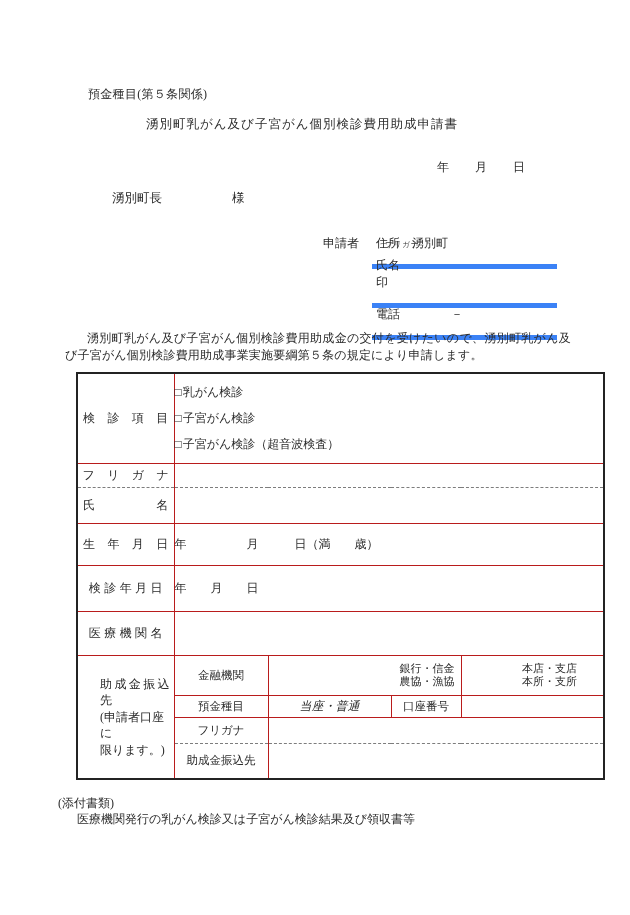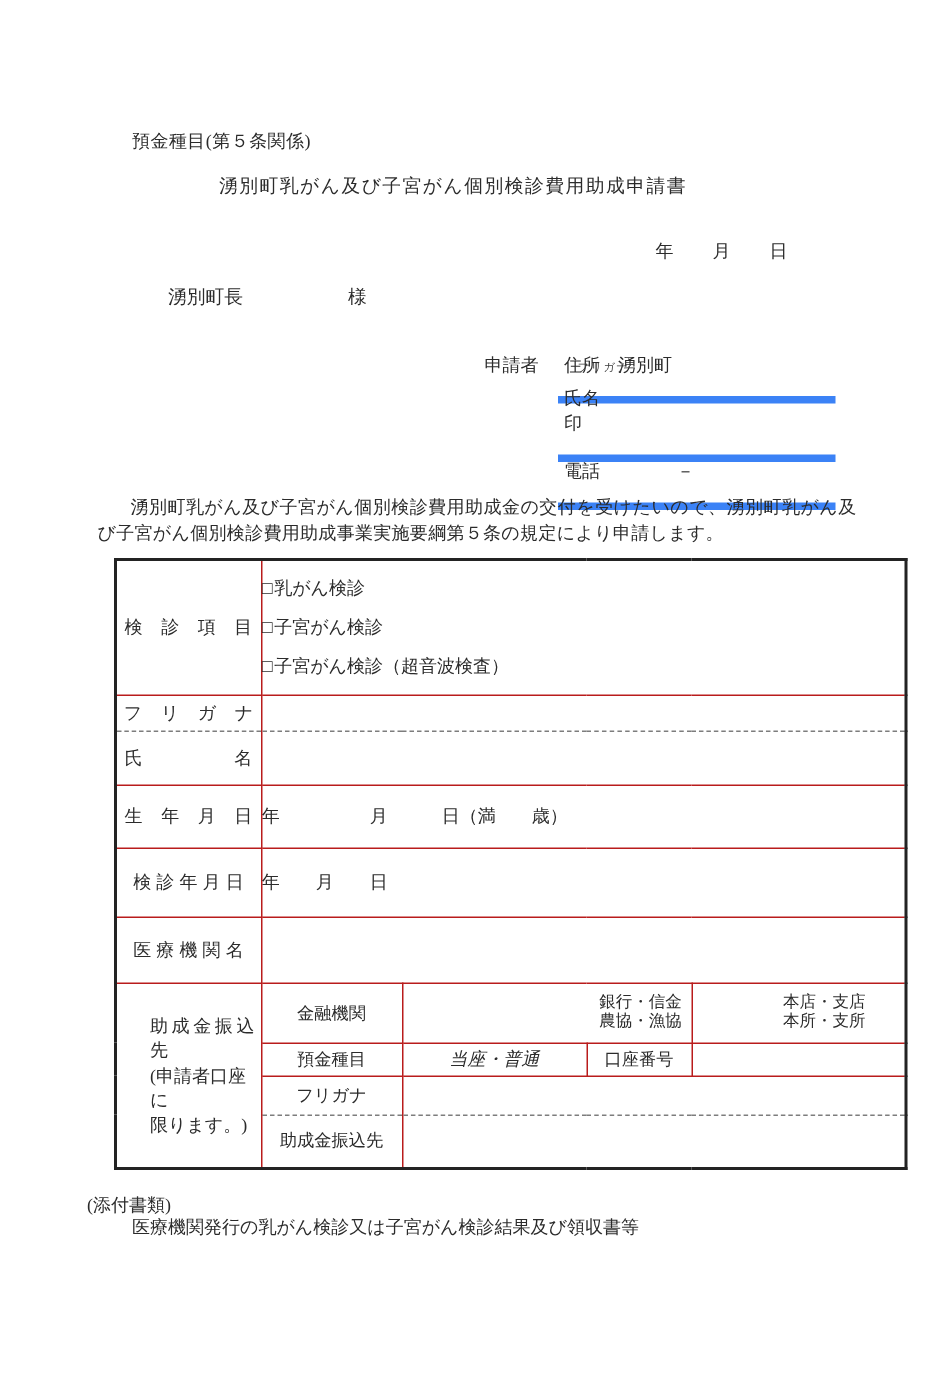"医療機関発行の乳がん検診又は子宮がん検診結果及び領収書等" .attach-body { font-family: Liberation Mono, monospace -> none; margin-left: 30px -> 19px }
